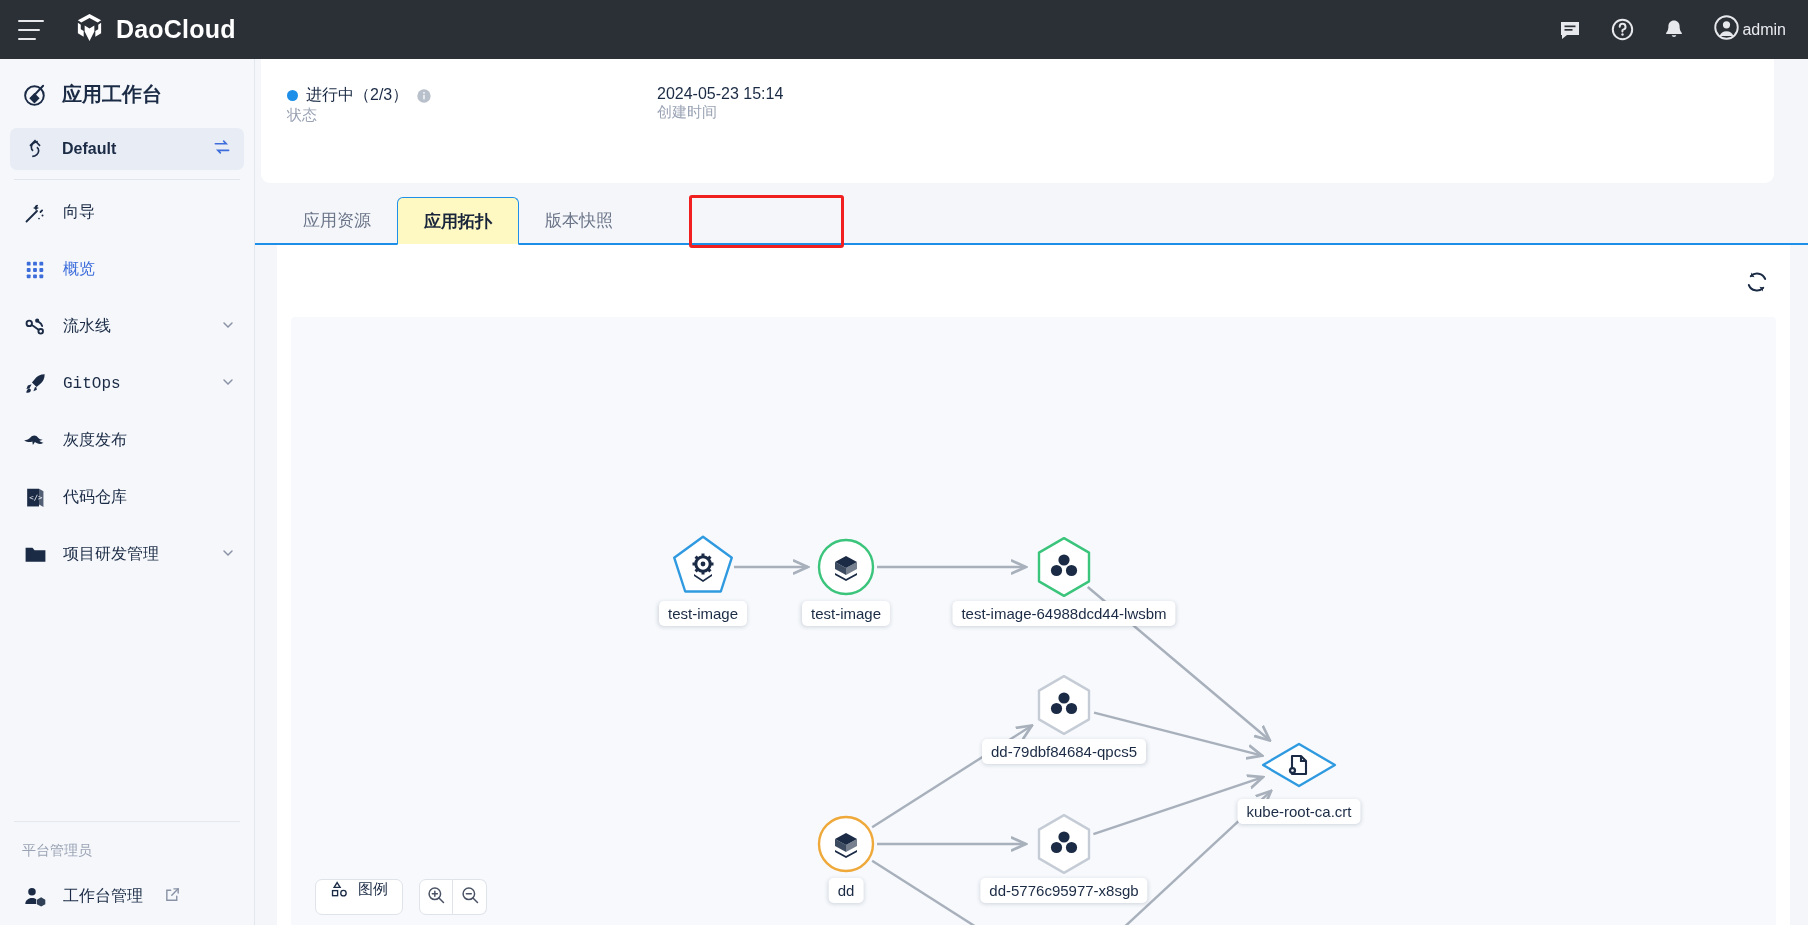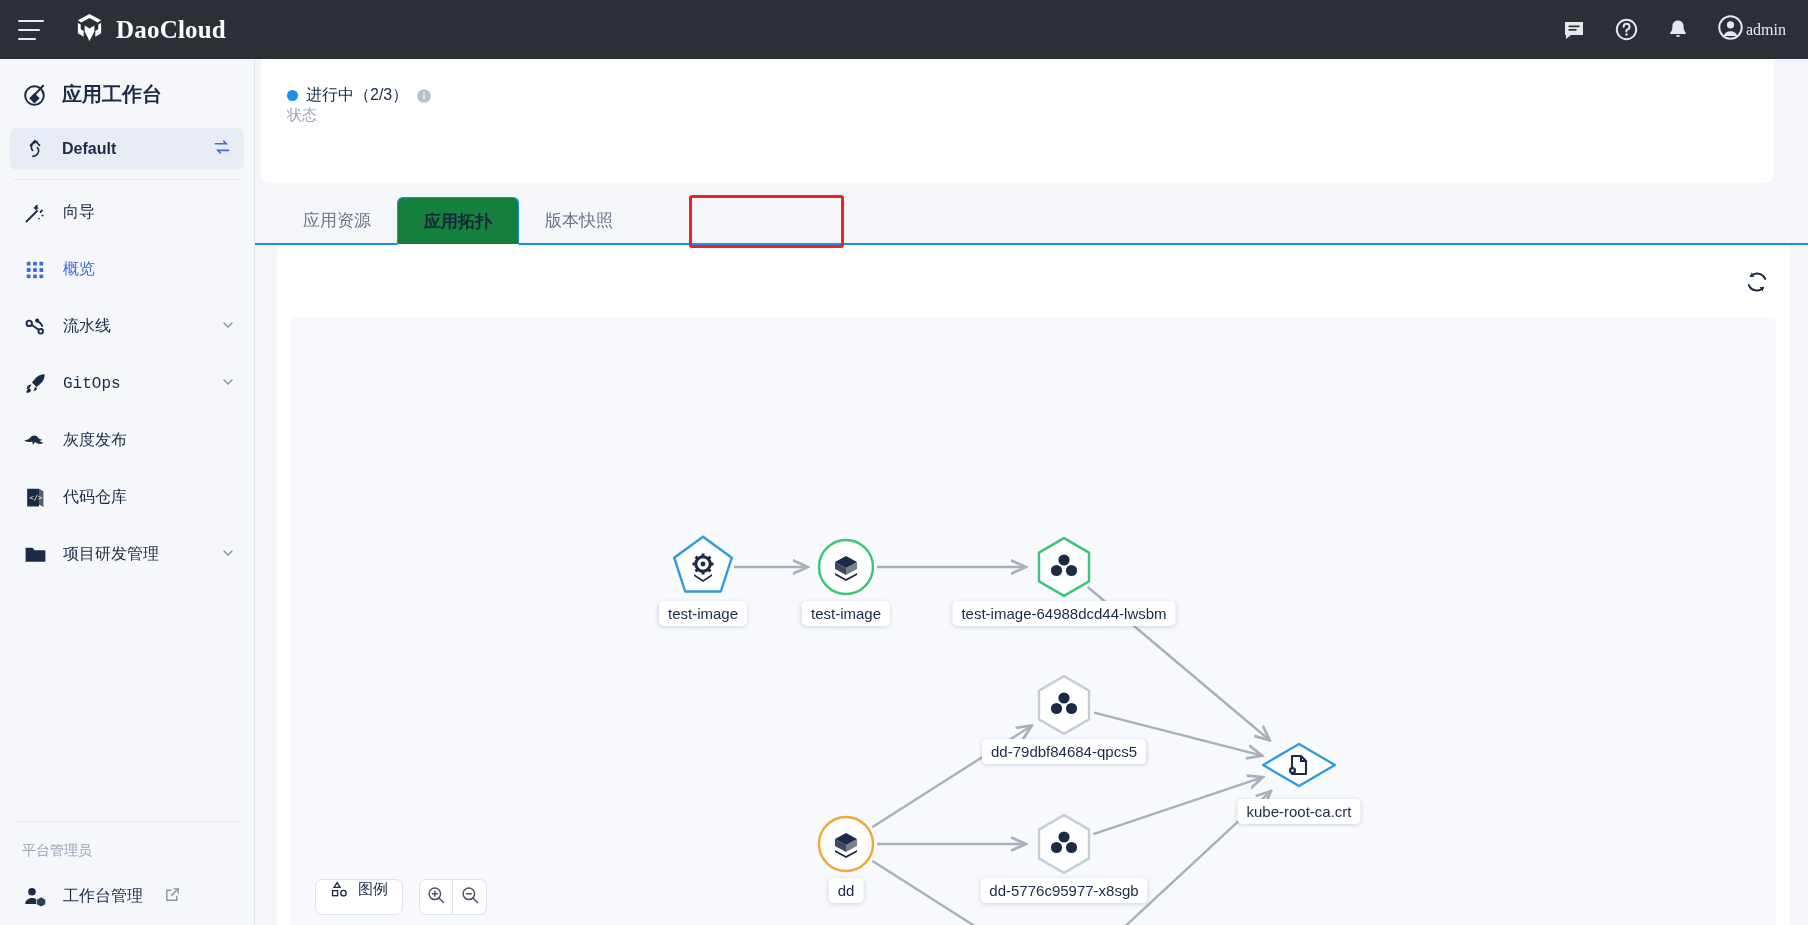"DaoCloud" .topbar { font-family: Liberation Serif, serif -> none }
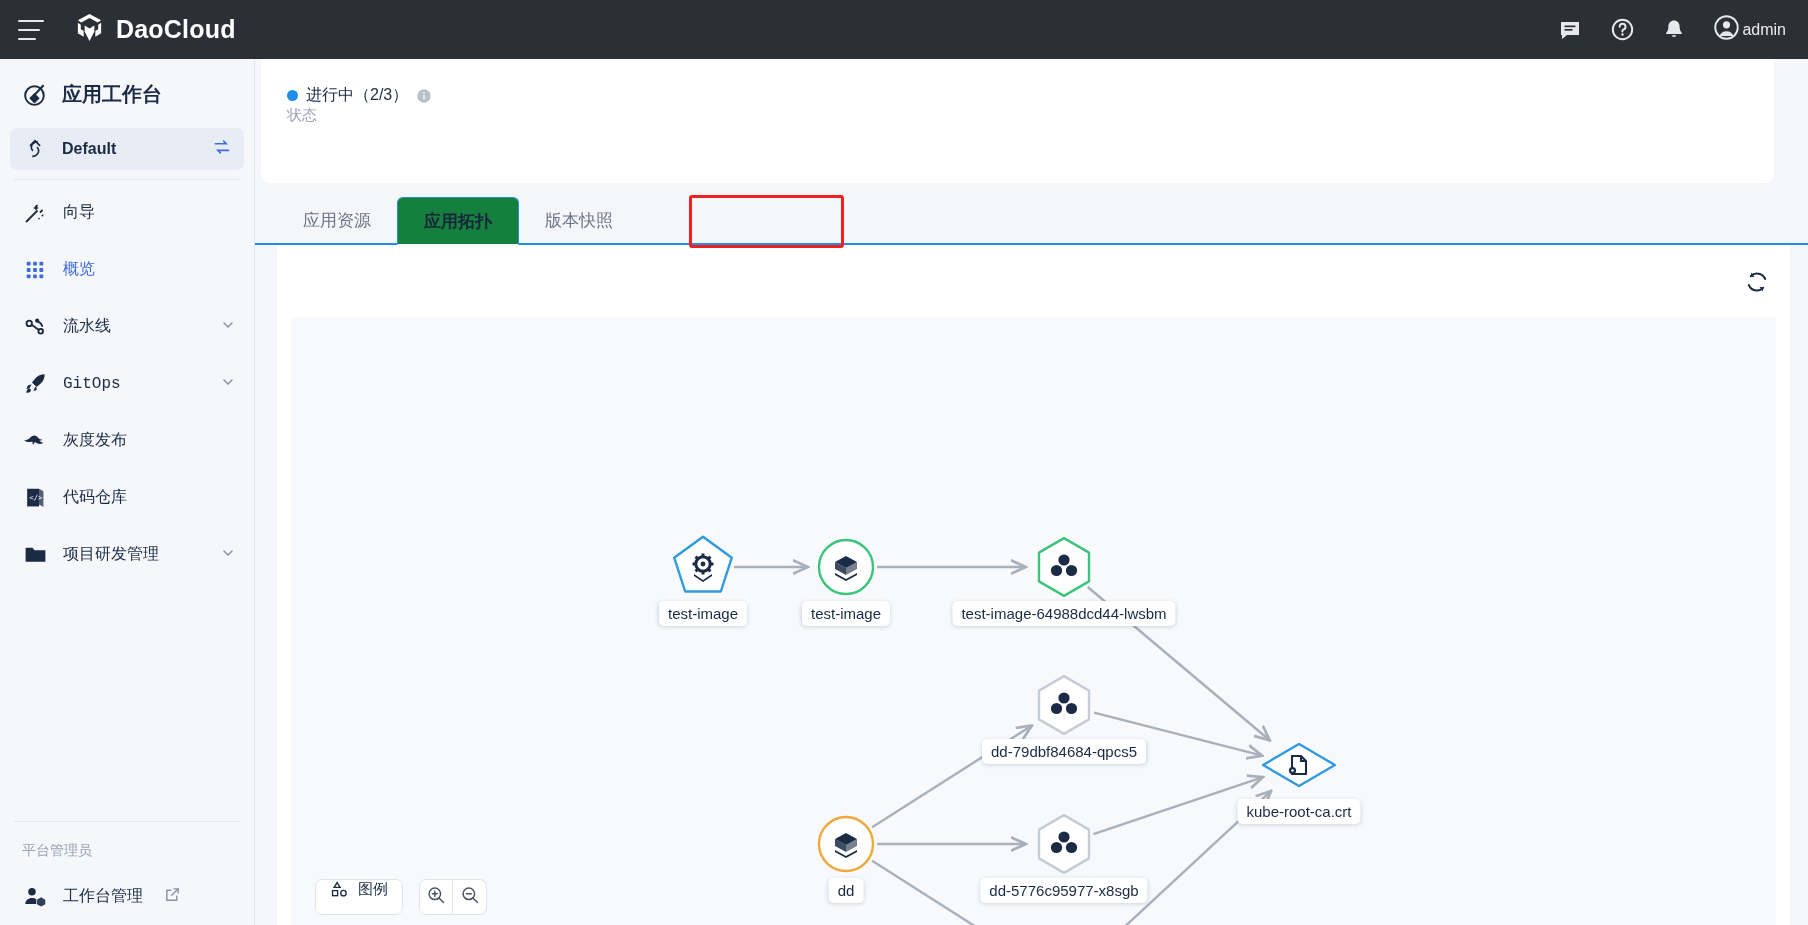"2024-05-23 15:14" div.info-col { html: none -> <div> <div>2024-05-23 15:14</div> <div>创建时间</div> </div> }
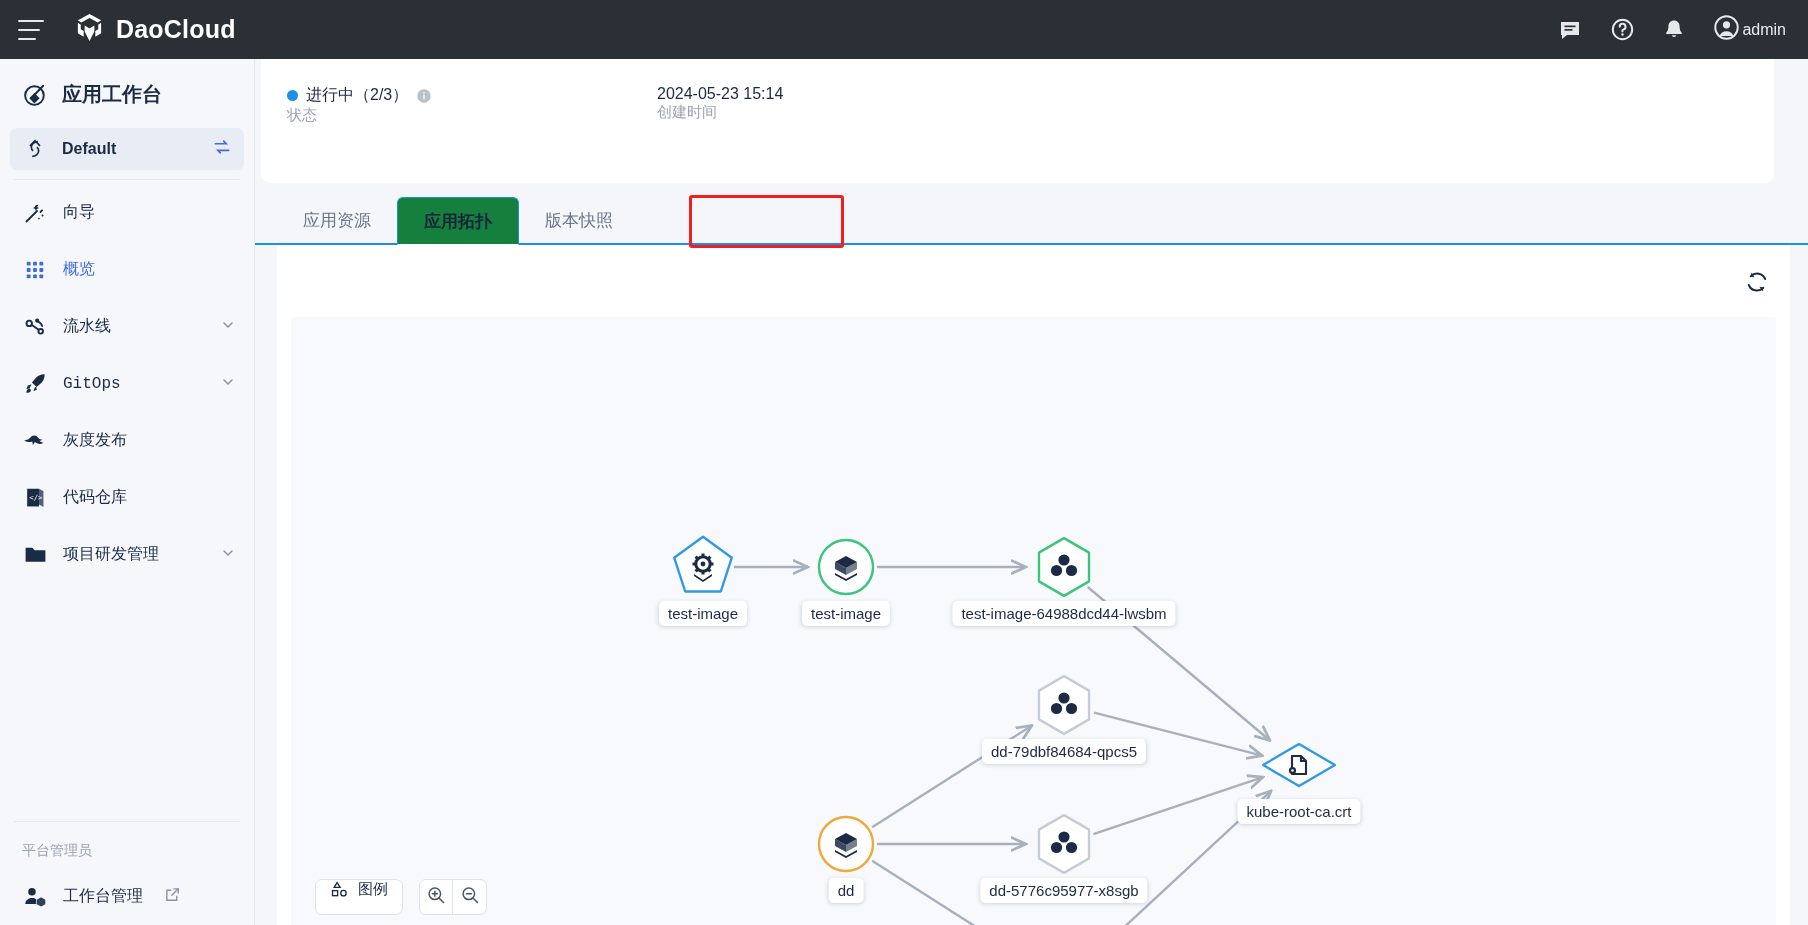"应用拓扑" .tab.active { background: #15803d -> #fef9c3 }
